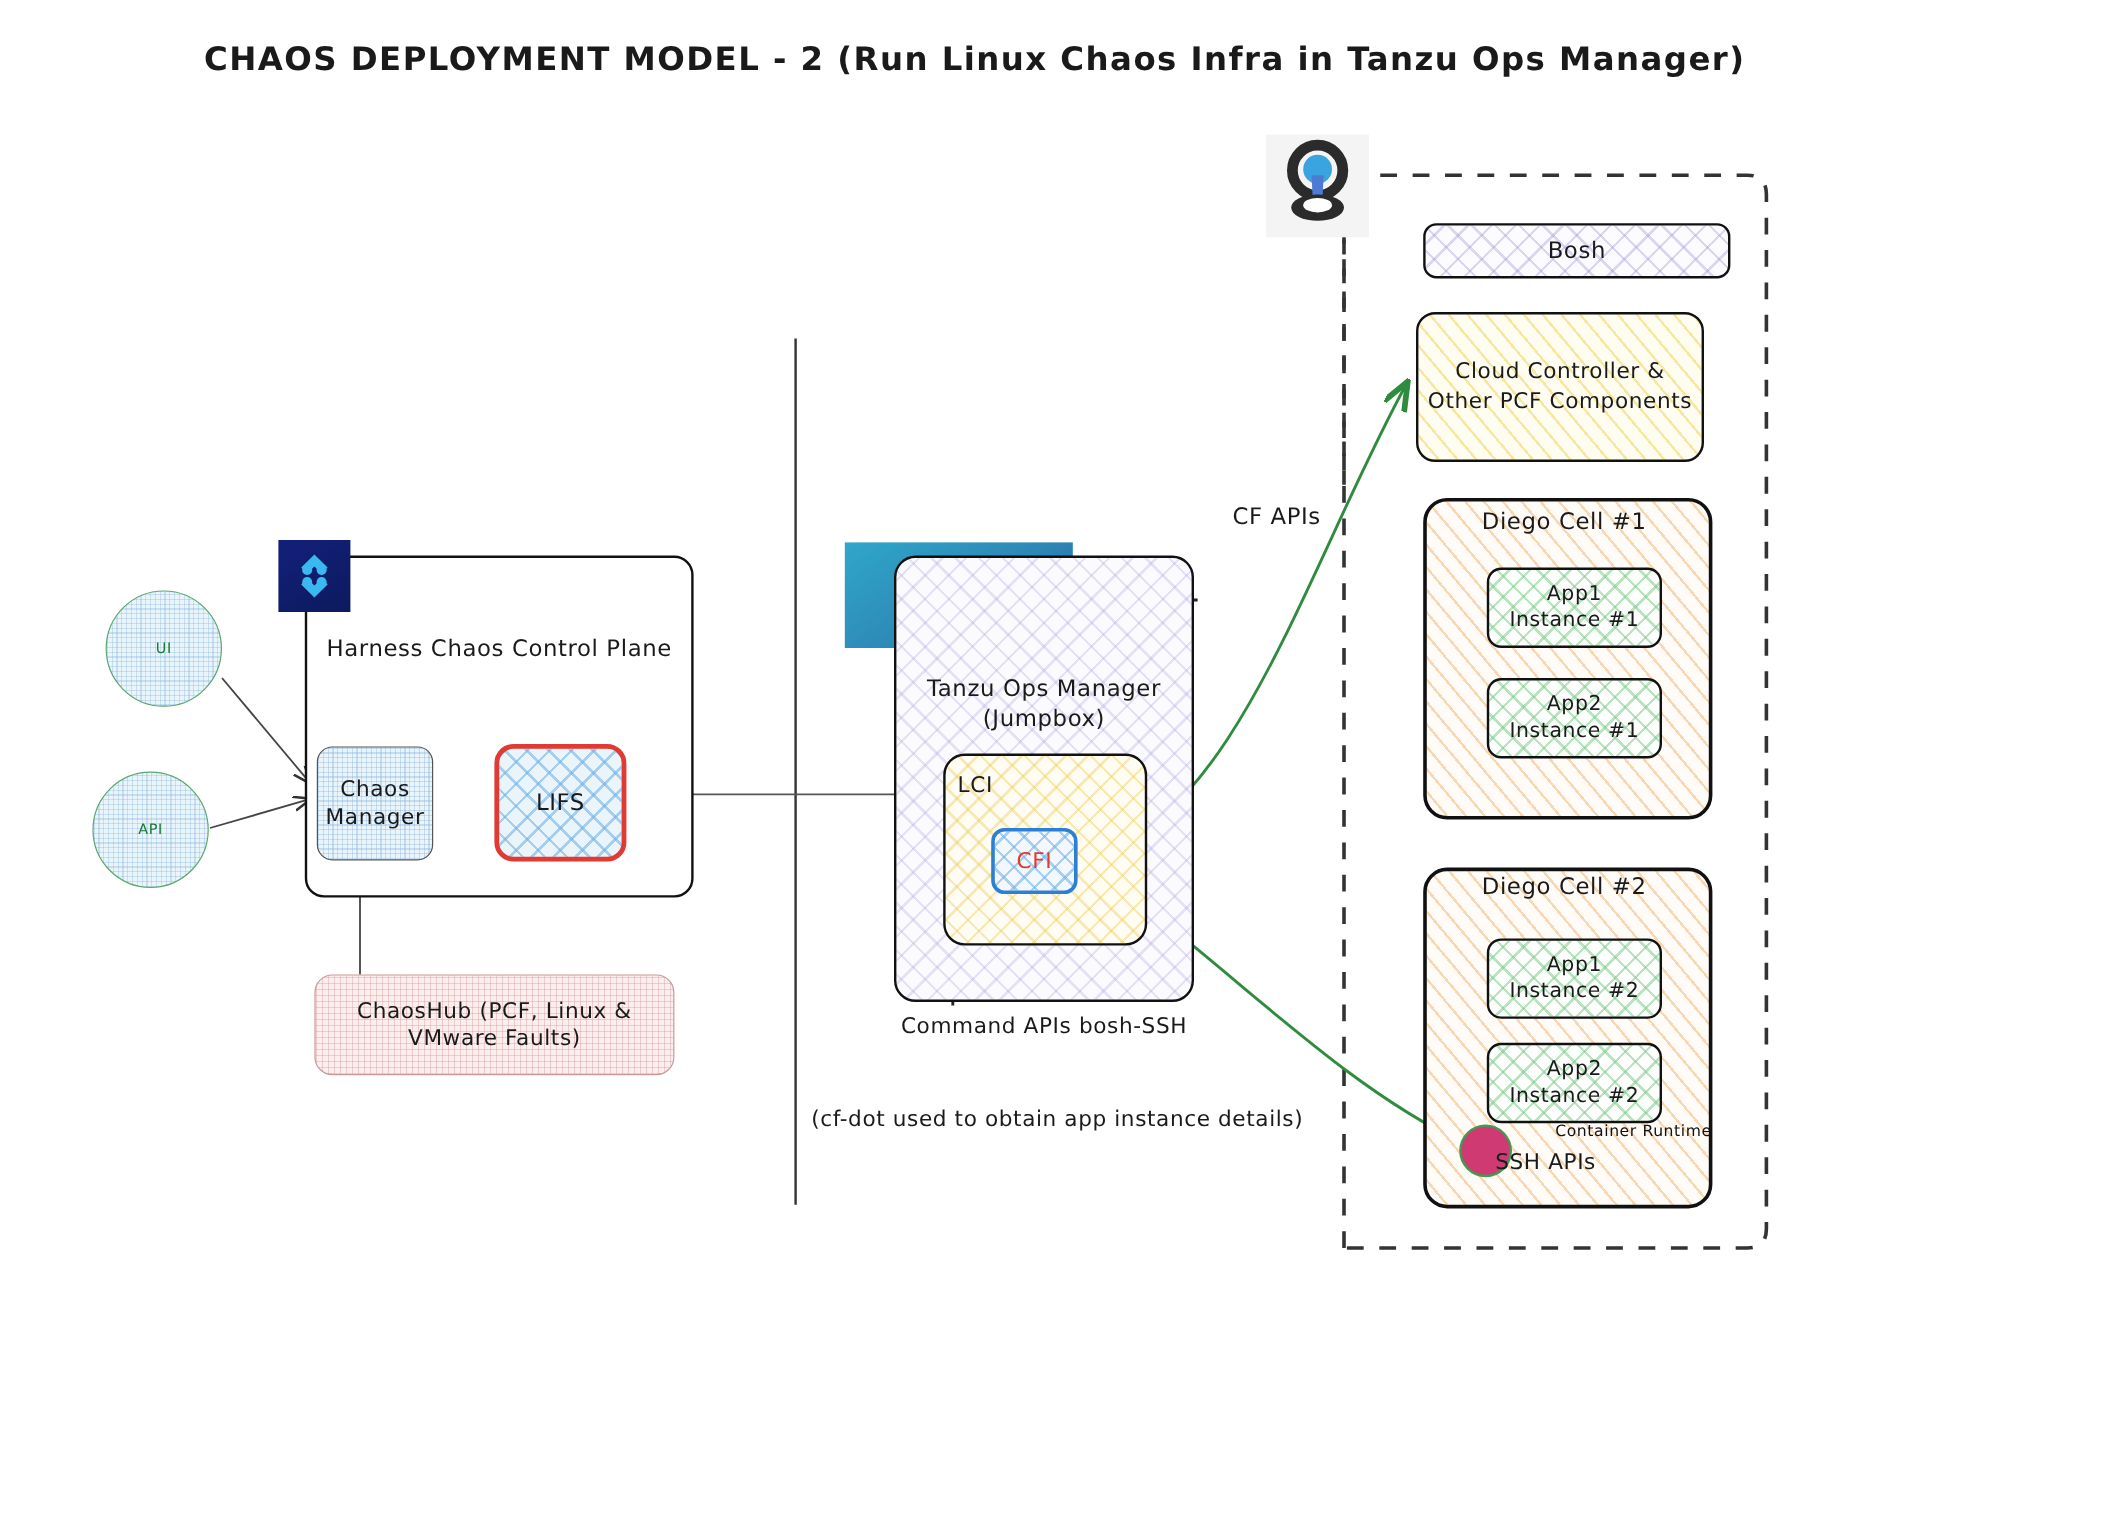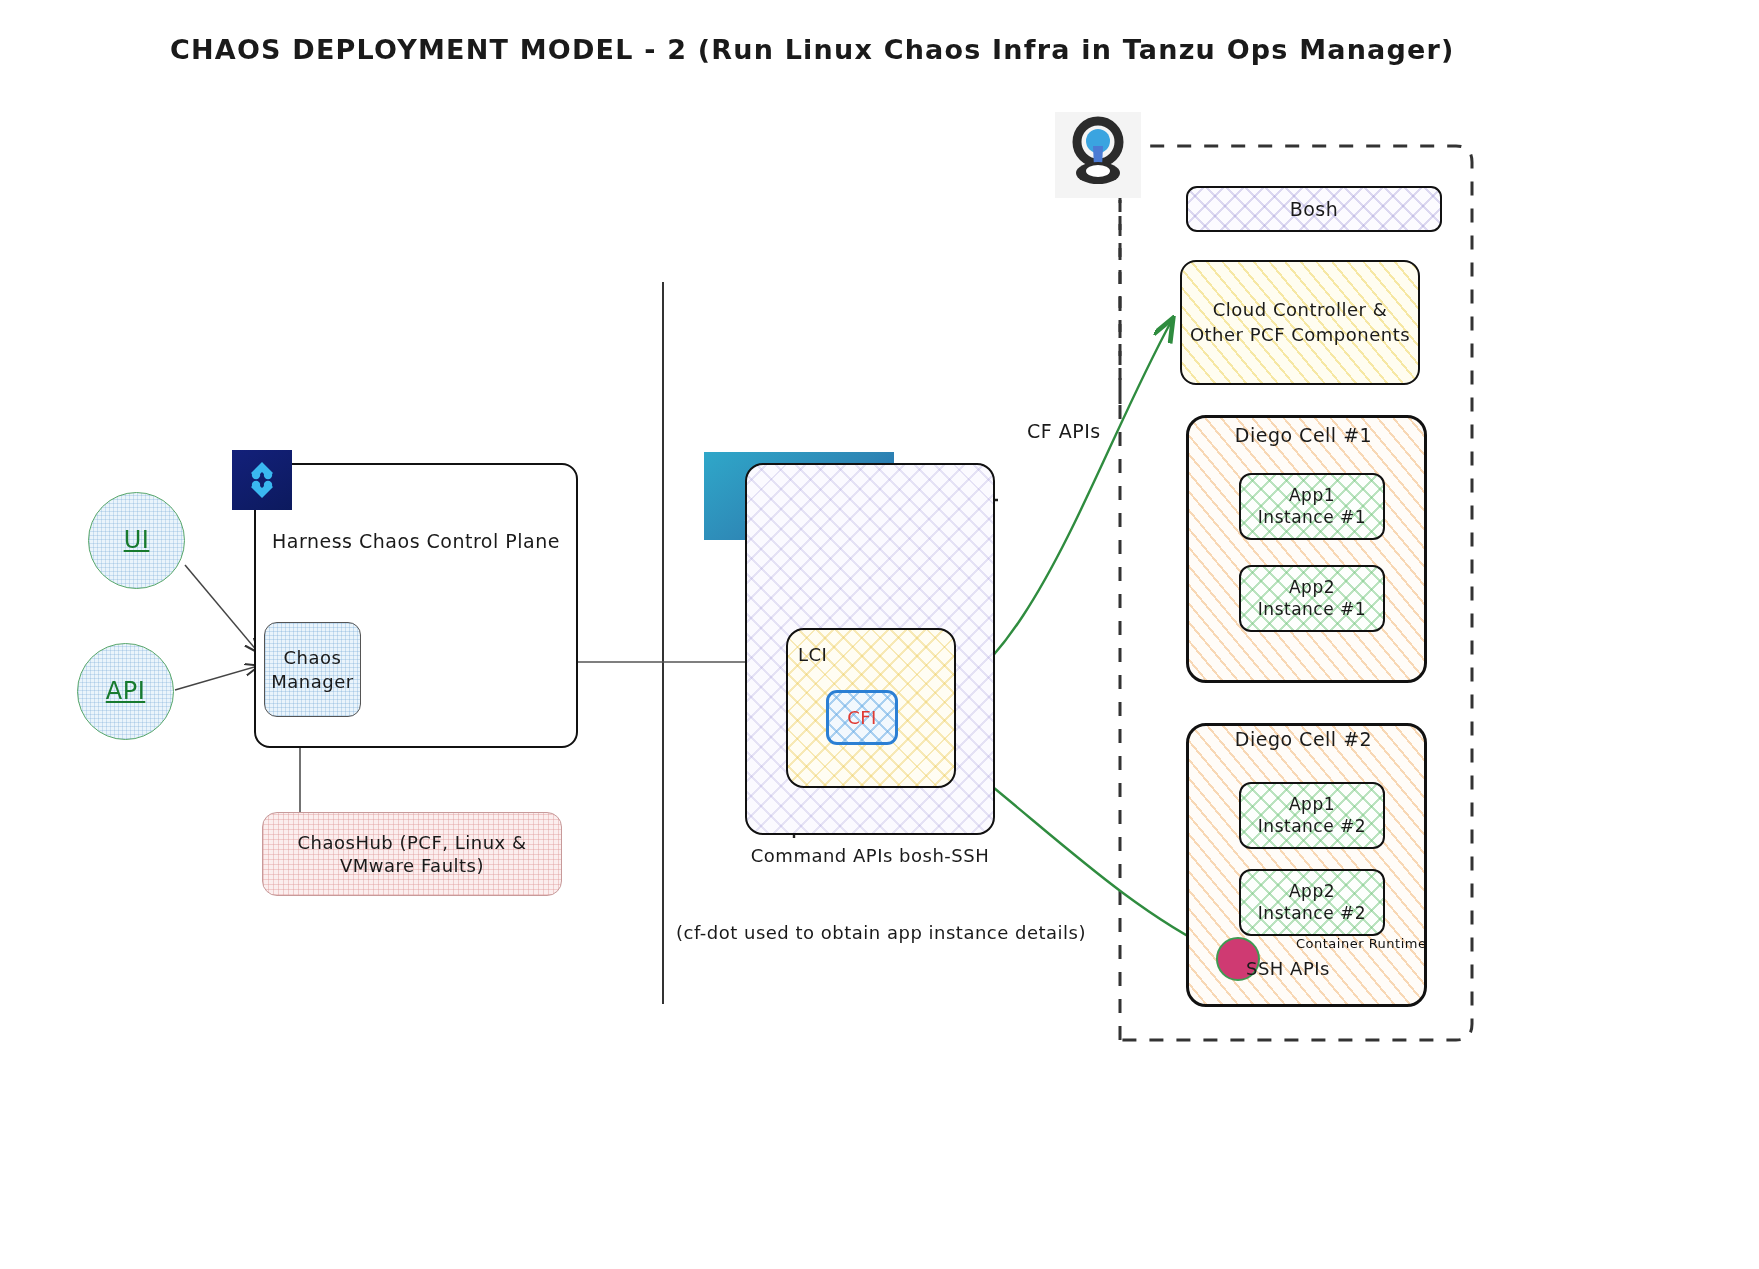"UI" .circ { font-size: 24px -> 12px; text-decoration: underline -> none }
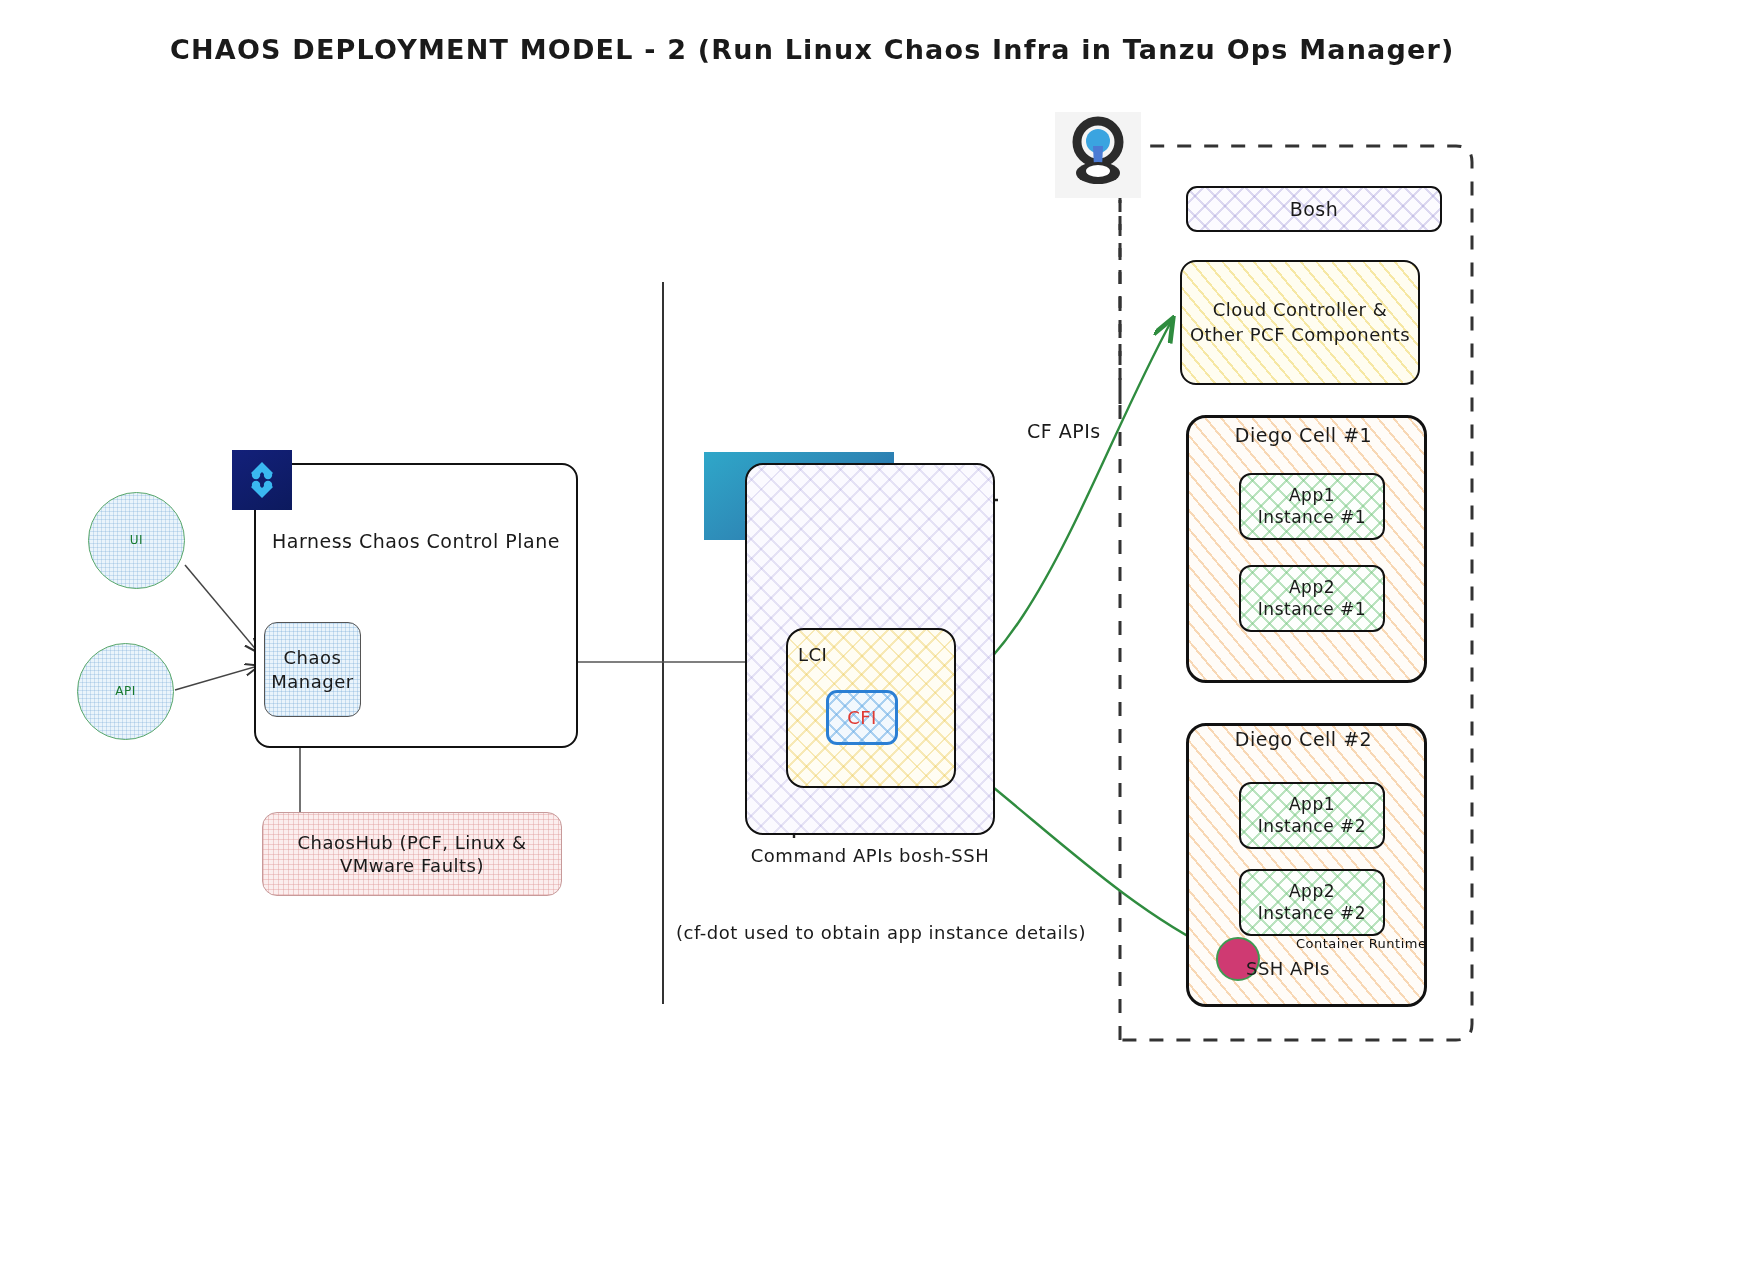"Tanzu Ops Manager" div.hand { html: none -> <div> <span>Tanzu Ops Manager</span><br> <span>(Jumpbox)</span> </div> }
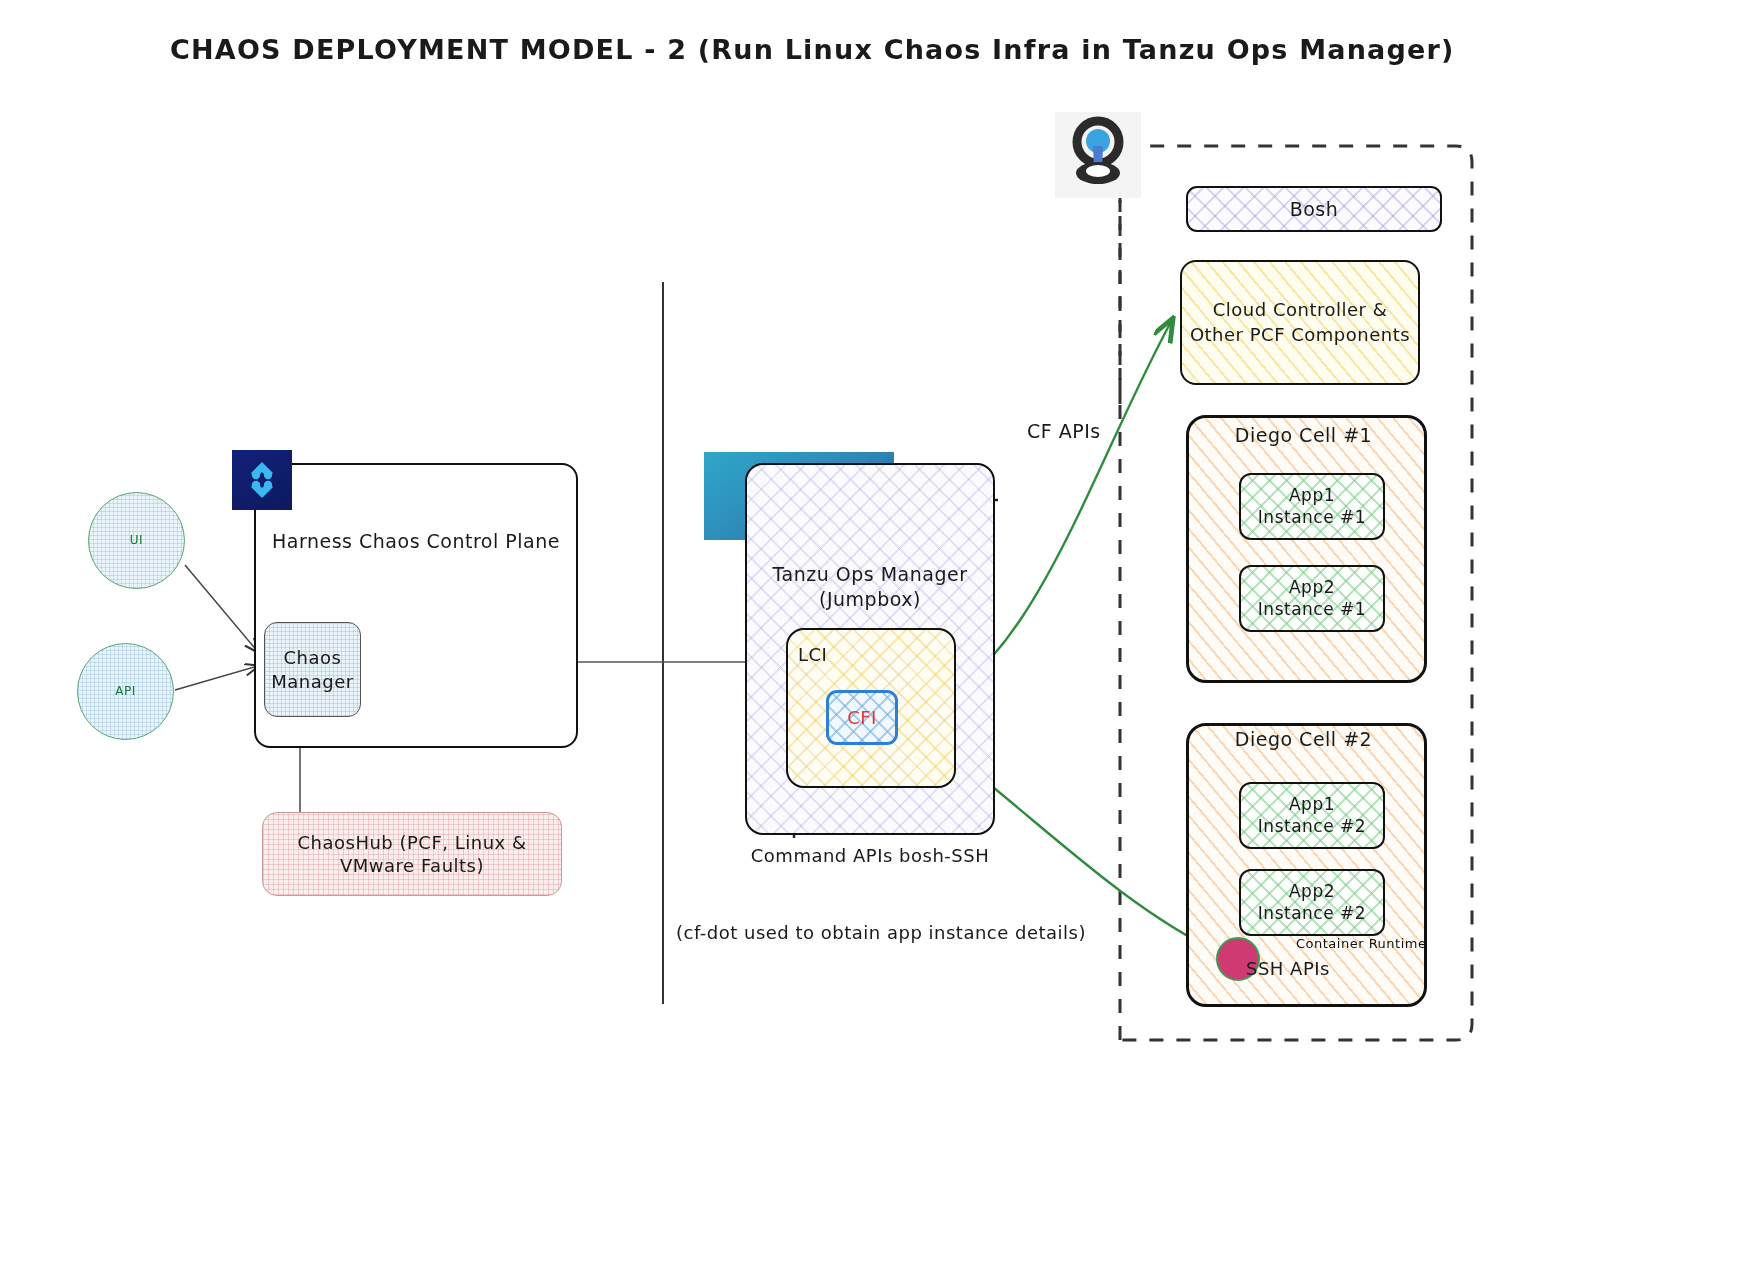"LIFS" div.node { html: none -> <div>LIFS</div> }
